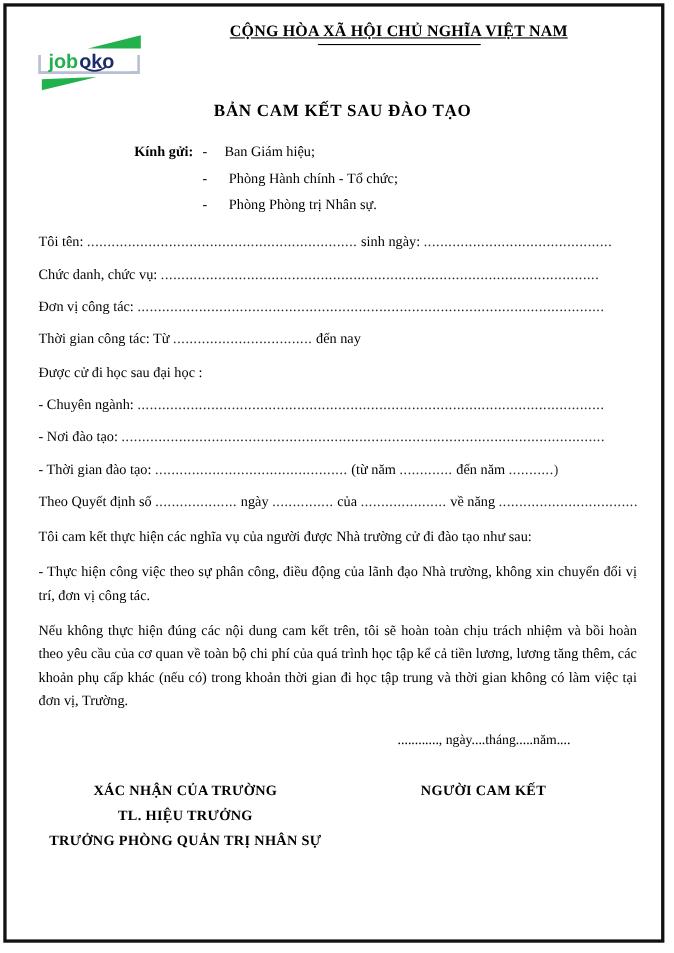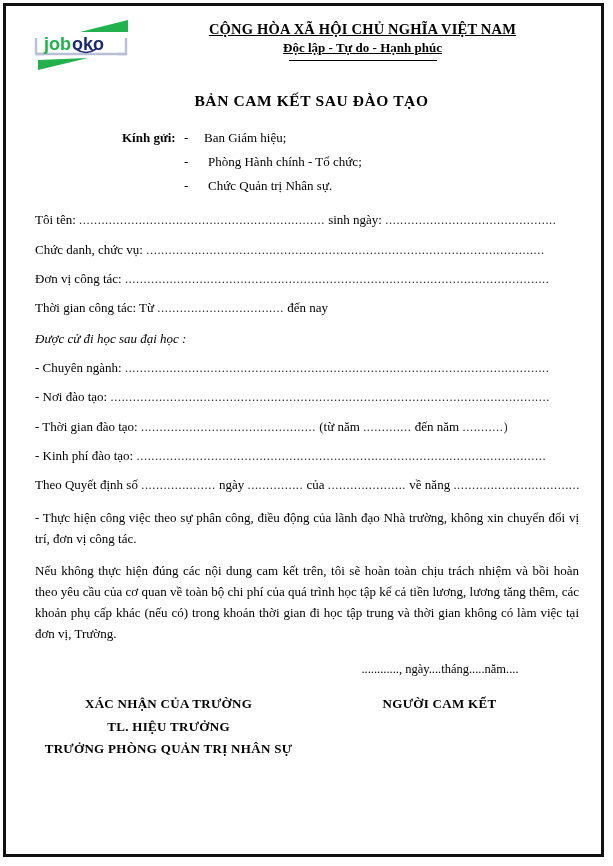"job" .logo { top: 12px -> 24px }
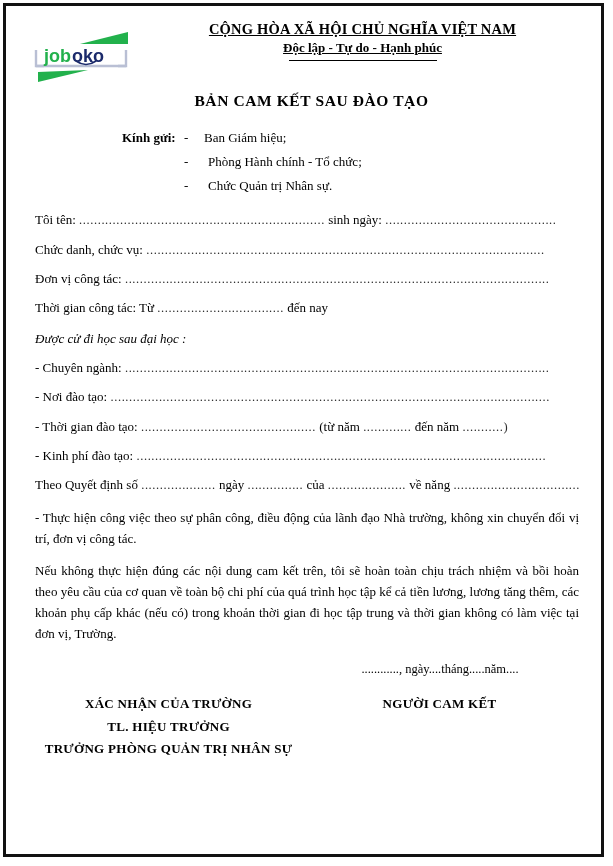"Độc lập - Tự do" div.national-line2 { html: <div>Độc lập - Tự do - Hạnh phúc</div> -> none }
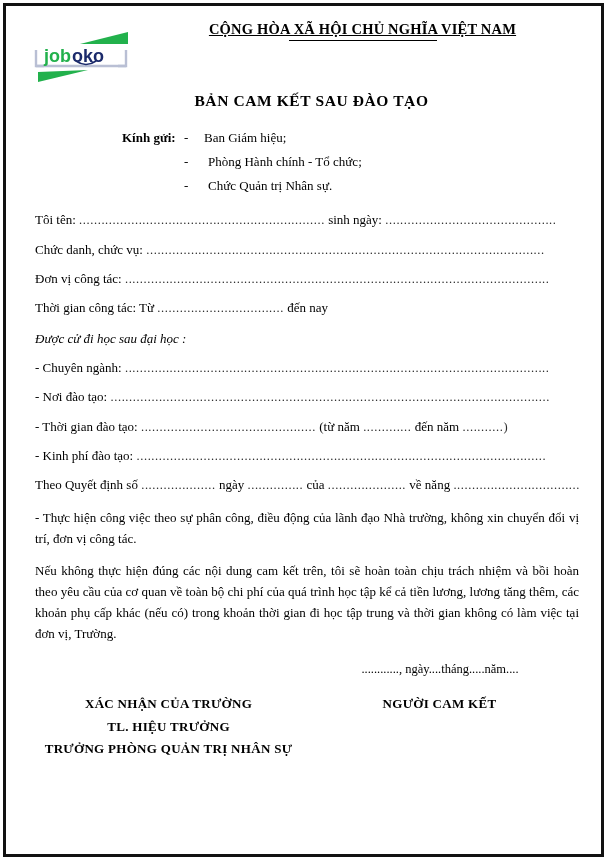"Chức Quản trị Nhân sự." span { text: Chức Quản -> Phòng Phòng }
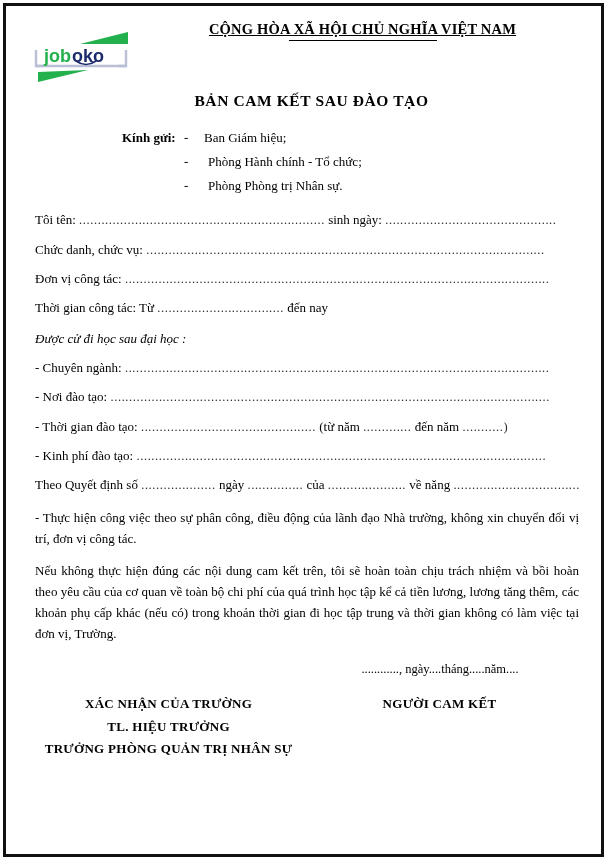"Được cử đi học sau" .plain-line { font-style: italic -> none }
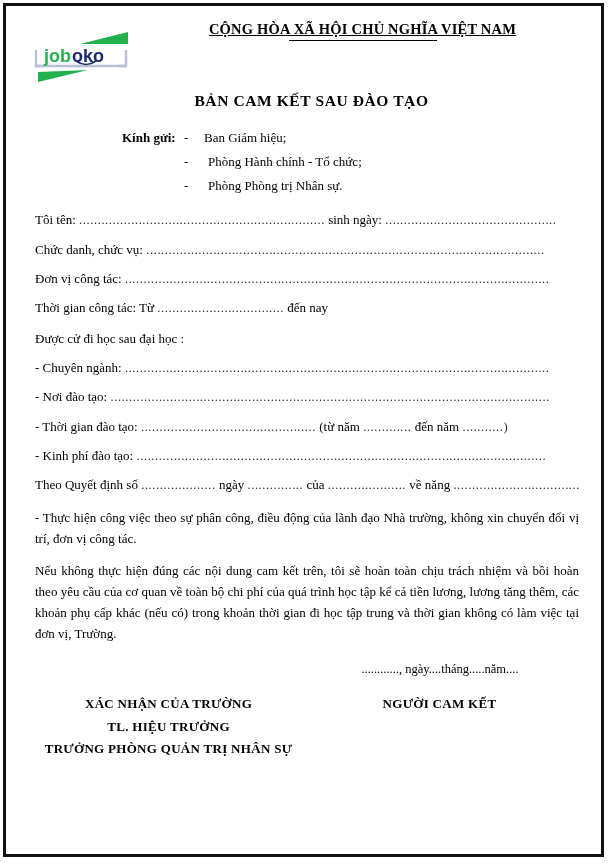"- Kinh phí đào tạo:" div.field-line { html: <div> <span>- Kinh phí đào tạo:</span> <span>..............................................................................................................</span> </div> -> none }
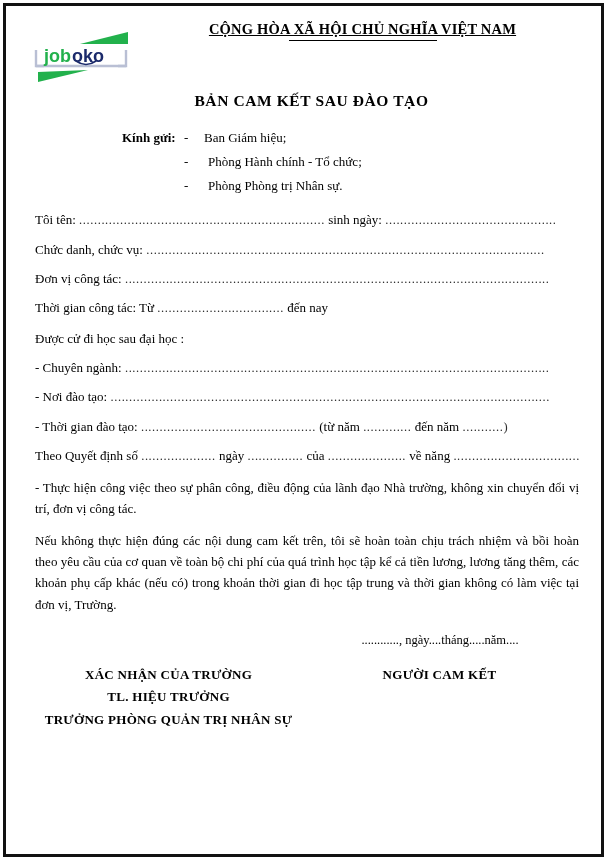"Tôi cam kết thực hiện" div.para { html: none -> <div>Tôi cam kết thực hiện các nghĩa vụ của người được Nhà trường cử đi đào tạo như sau:</div> }
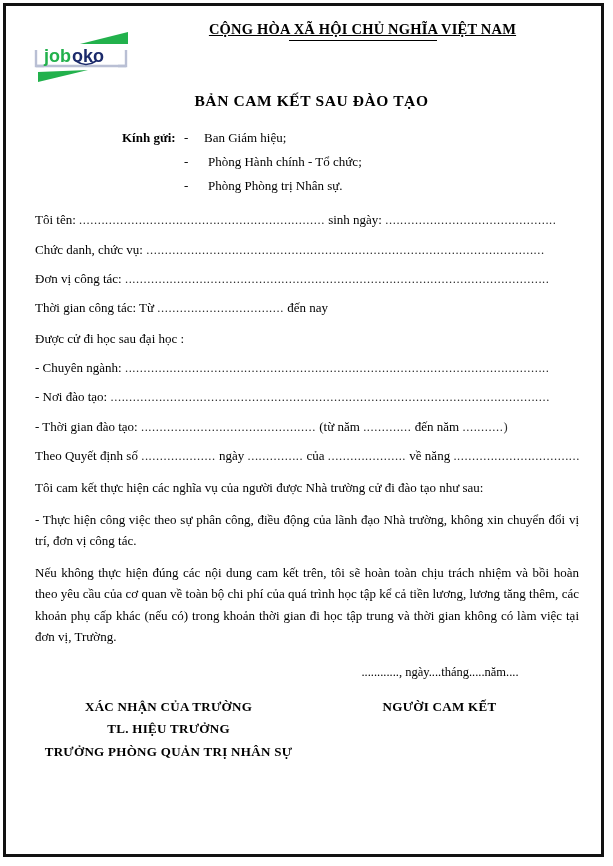"XÁC NHẬN CỦA TRƯỜNG" .sig-cols { margin-top: 16px -> 28px }
